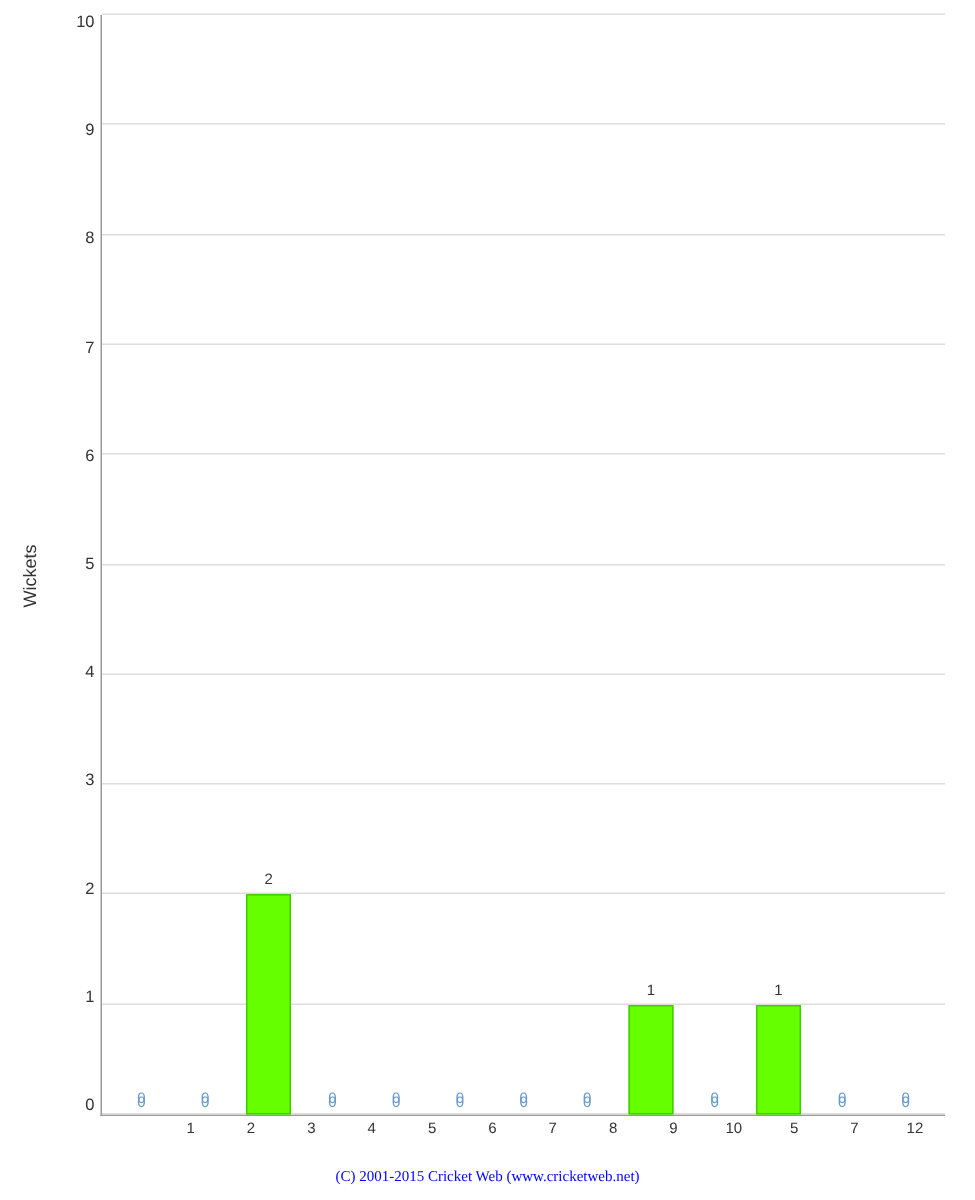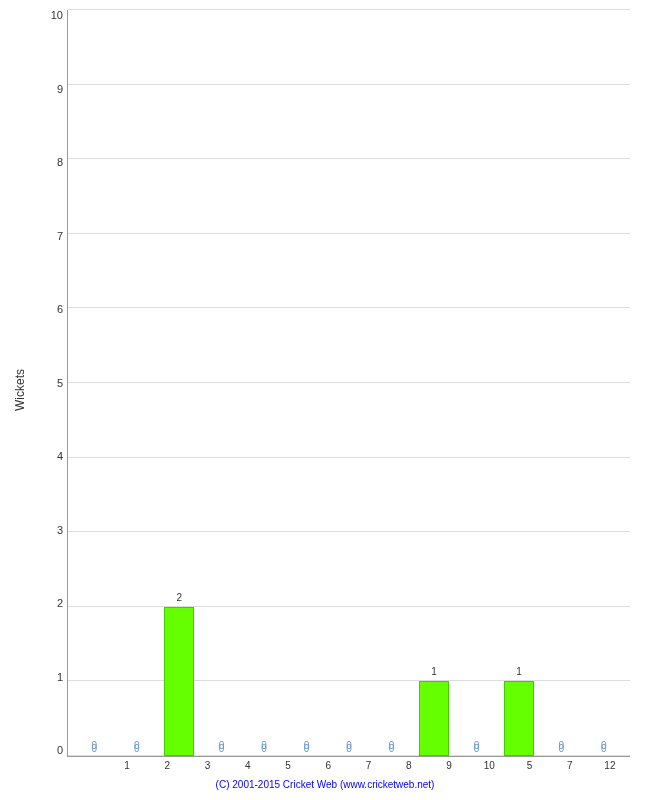"(C) 2001-2015 Cricket Web" .footer { font-family: none -> Liberation Serif, serif; margin-top: 8px -> 21px }
